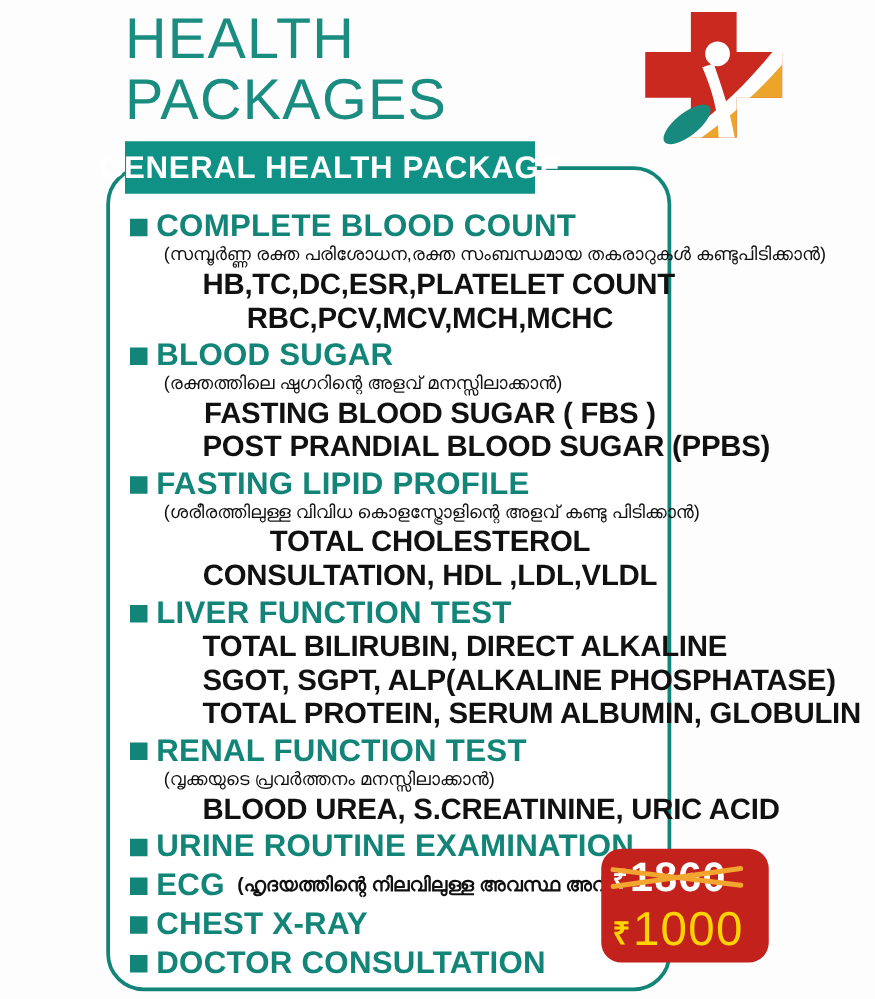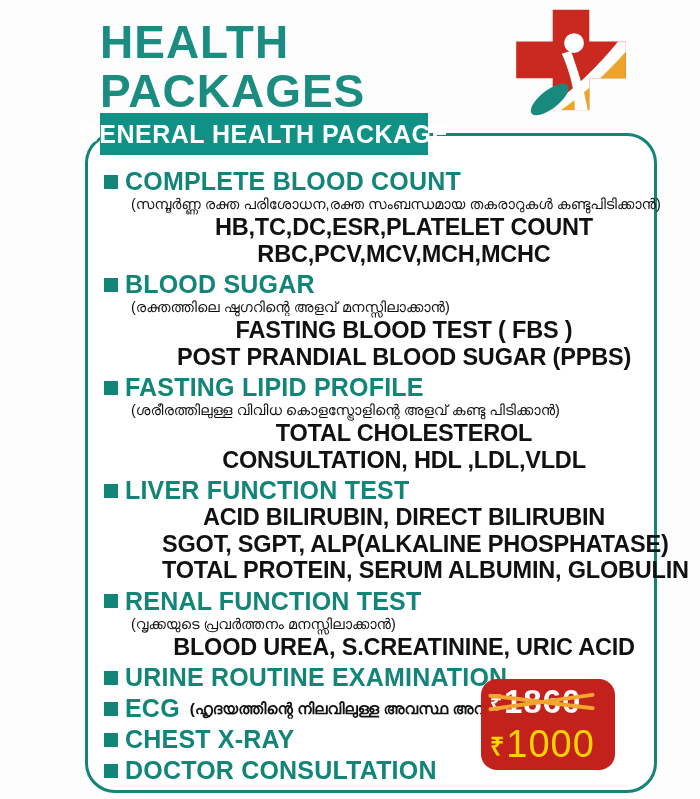"HEALTH" .page-title { font-weight: bold -> normal; top: 18px -> 6px }
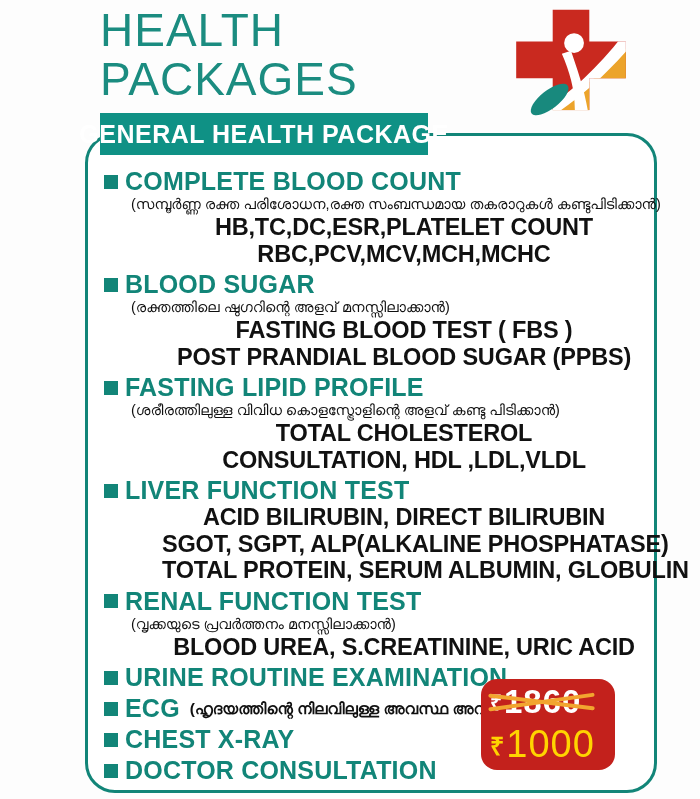"COMPLETE BLOOD COUNT" .content-box { width: 572px -> 452px }
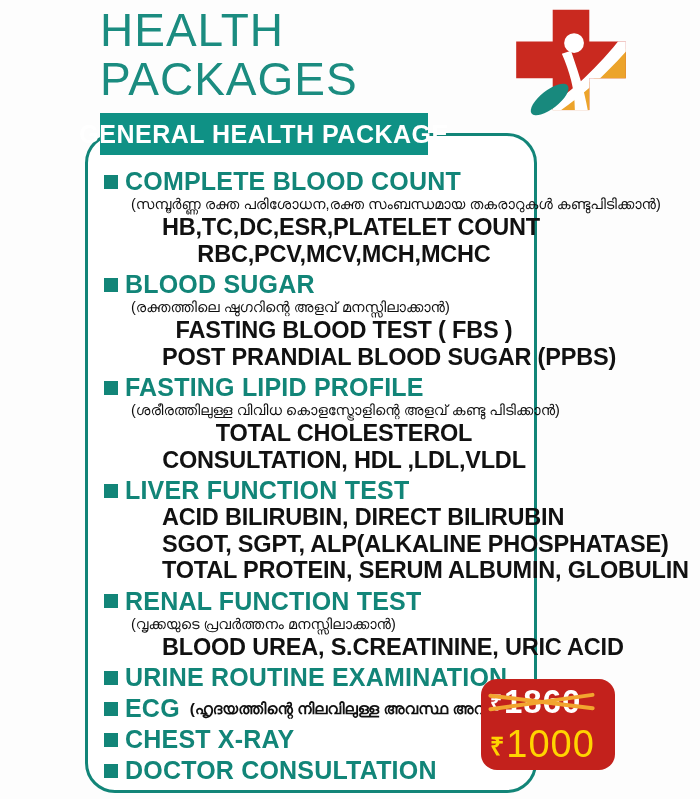"FASTING BLOOD TEST ( FBS" div.sec-item { text: TEST -> SUGAR }
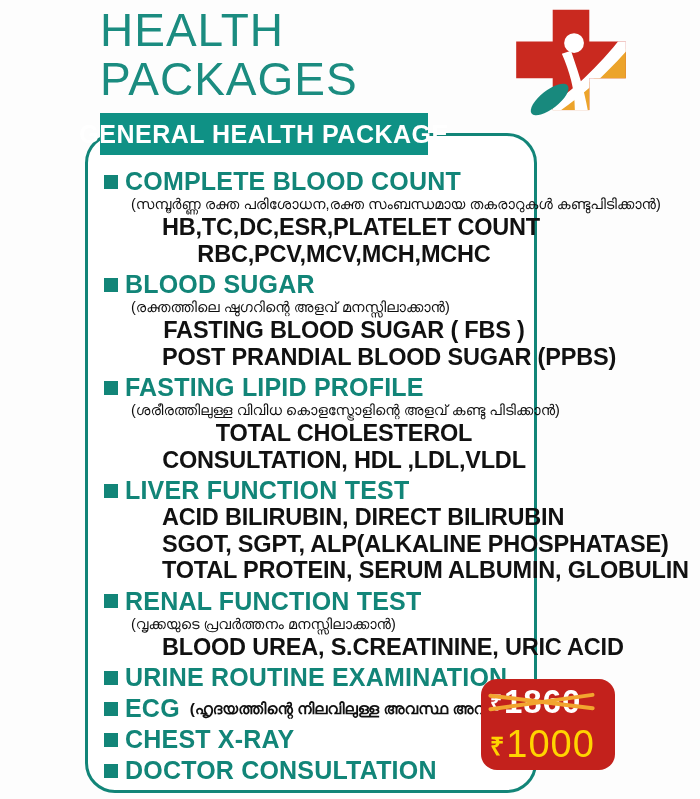"ACID BILIRUBIN, DIRECT BILIRUBIN" div.sec-item { text: ACID BILIRUBIN, DIRECT BILIRUBIN -> TOTAL BILIRUBIN, DIRECT ALKALINE }
